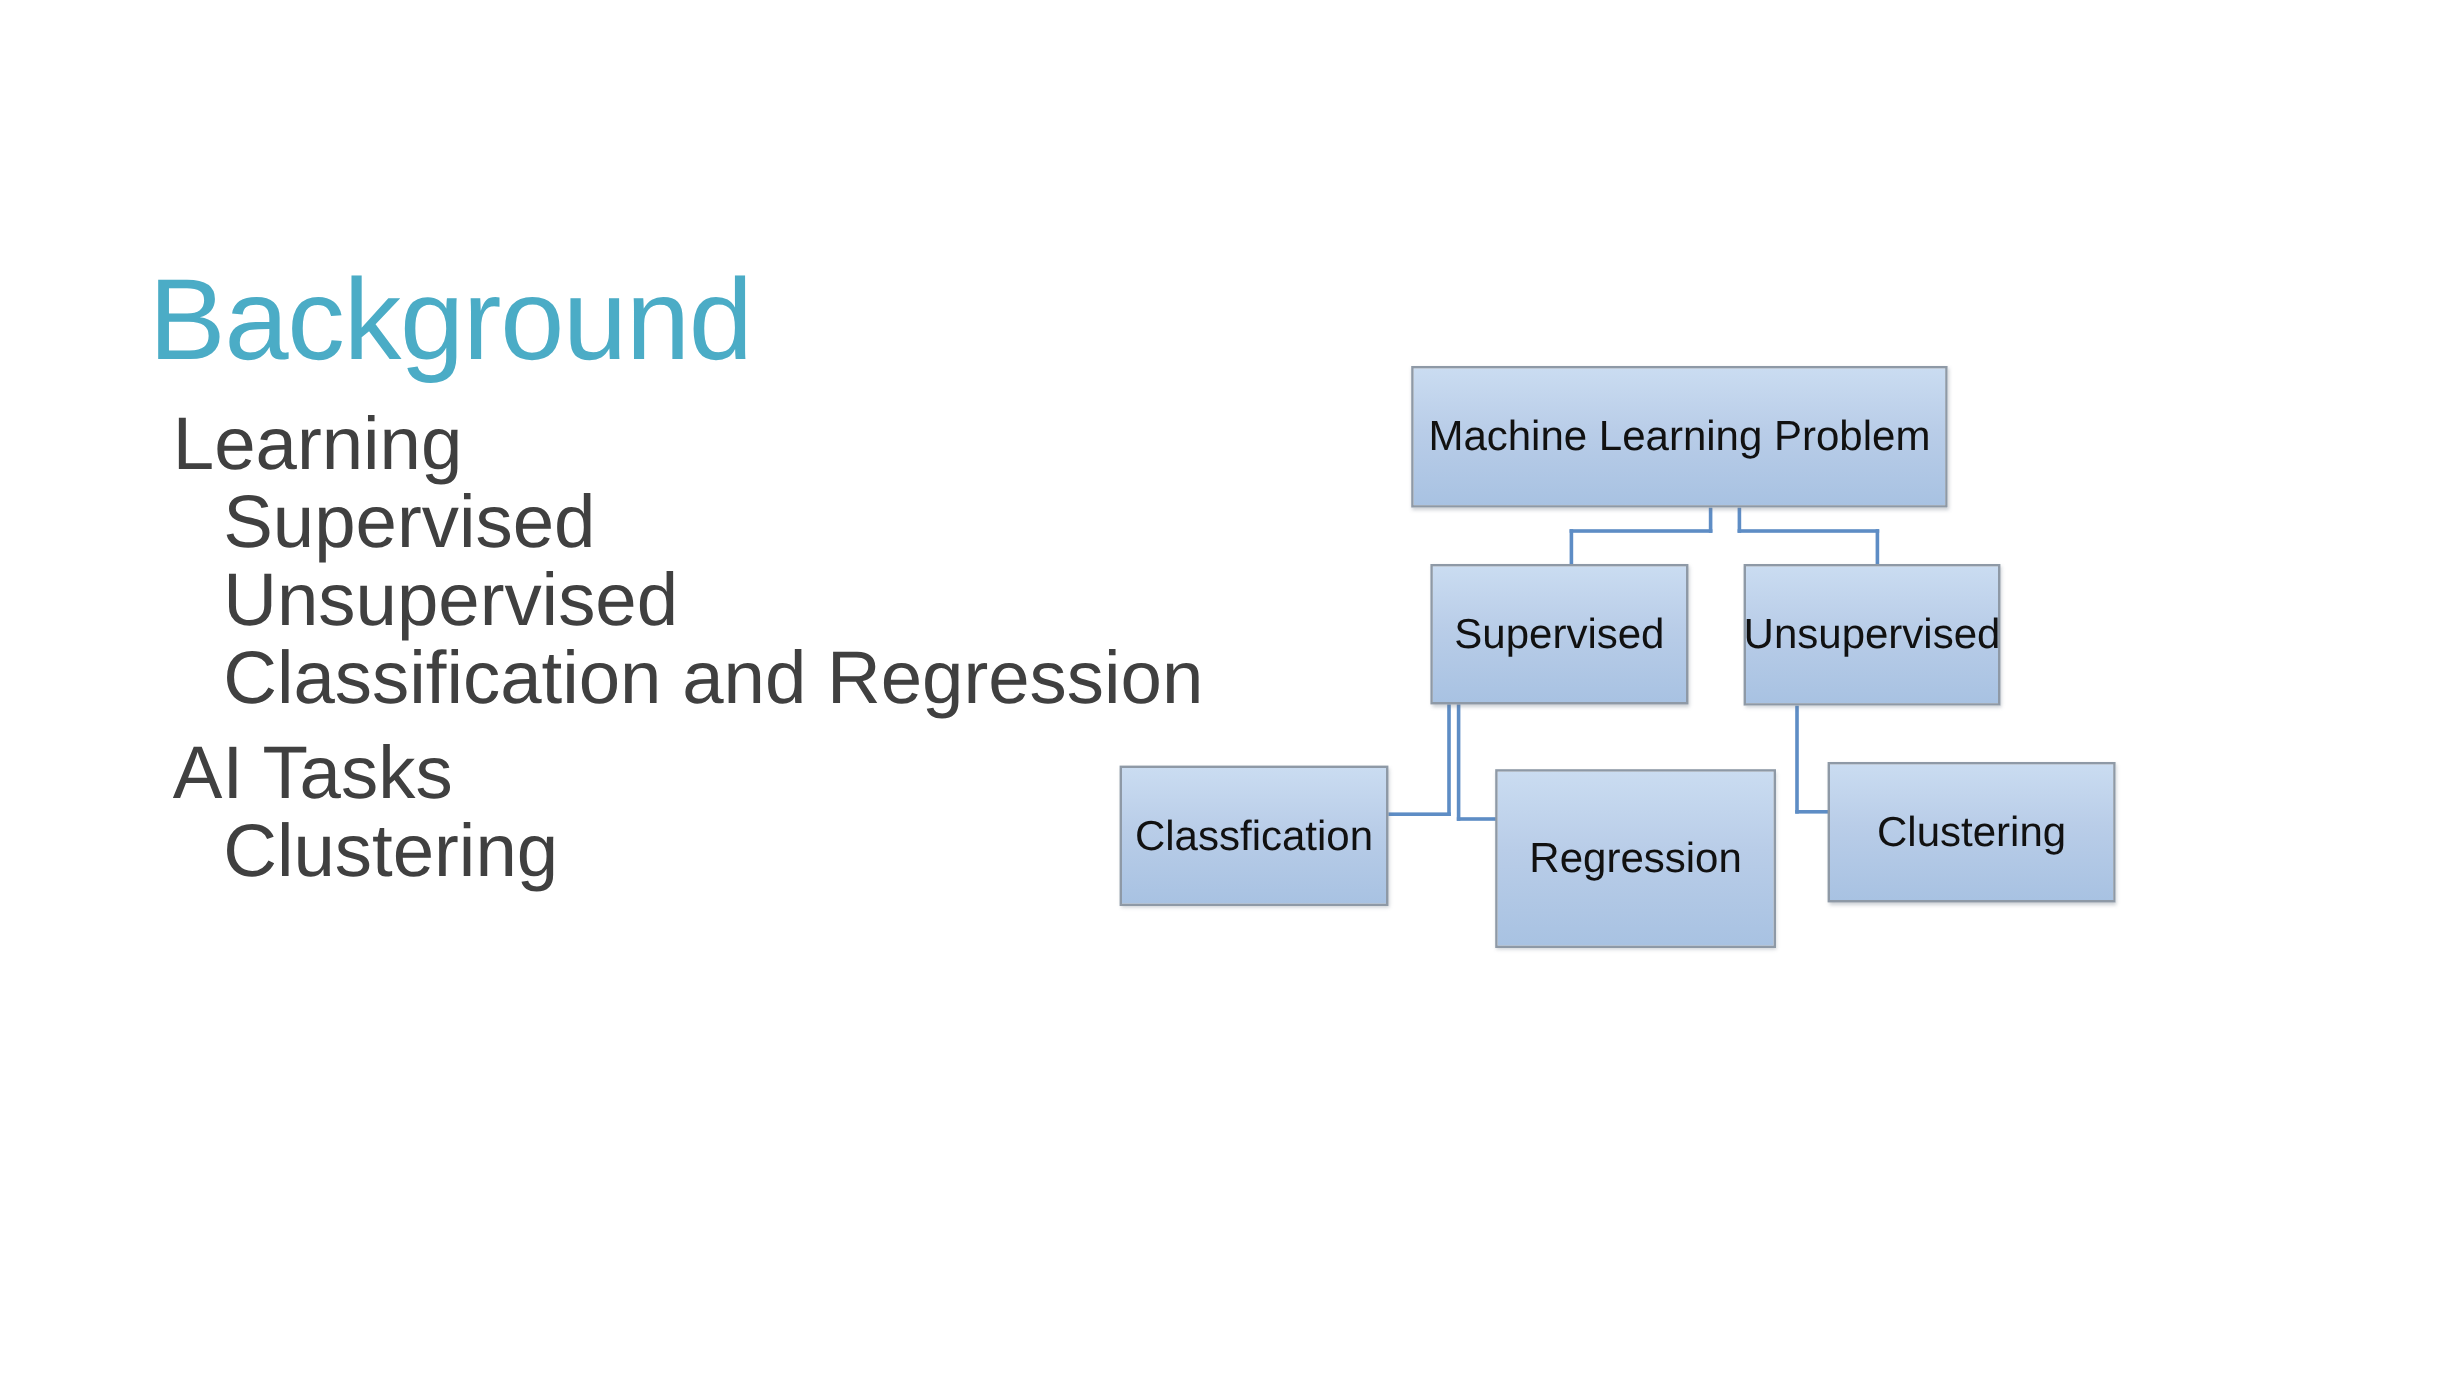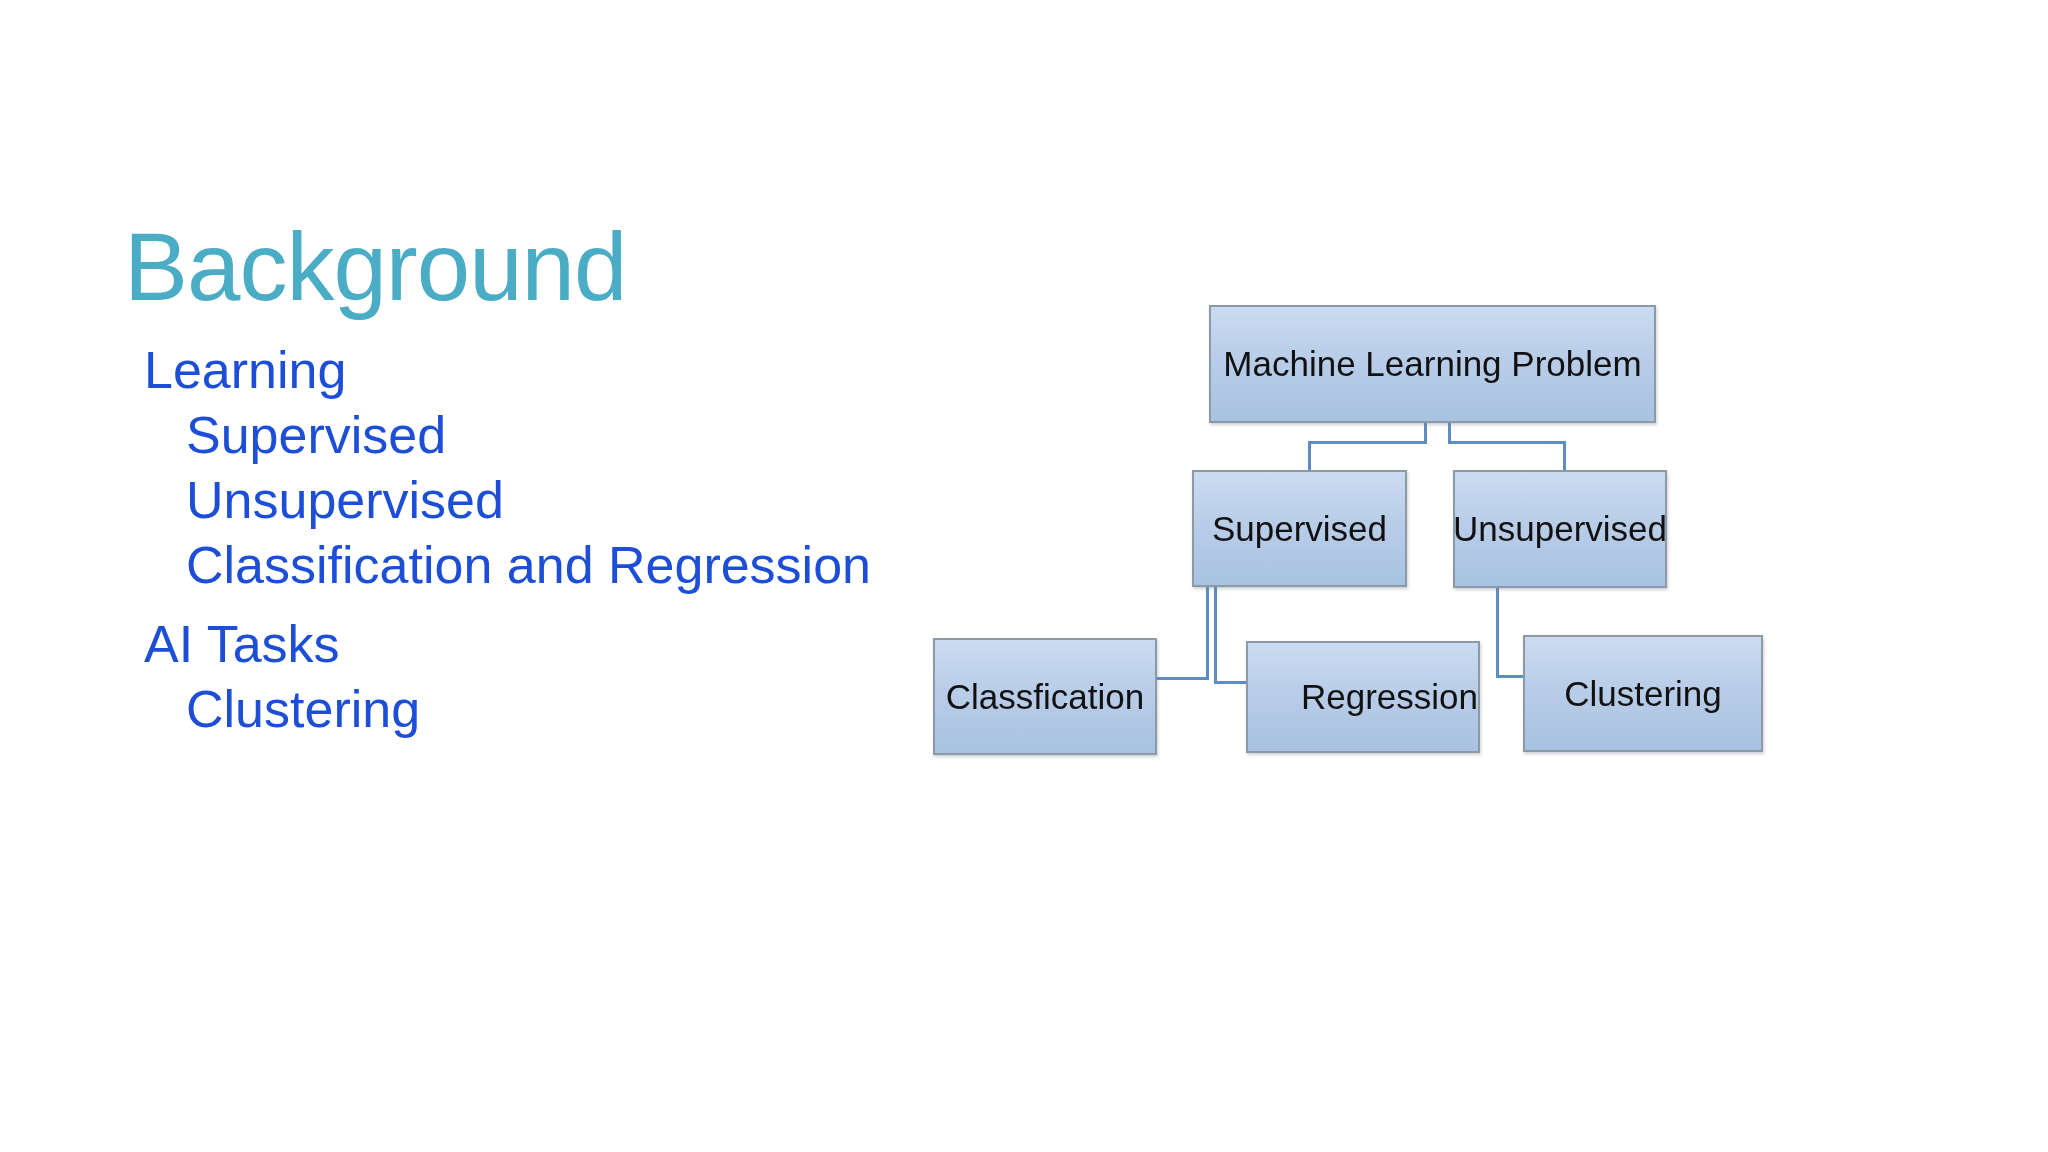"Learning" .outline { color: #1d4ed8 -> #404040; font-size: 52px -> 62px }
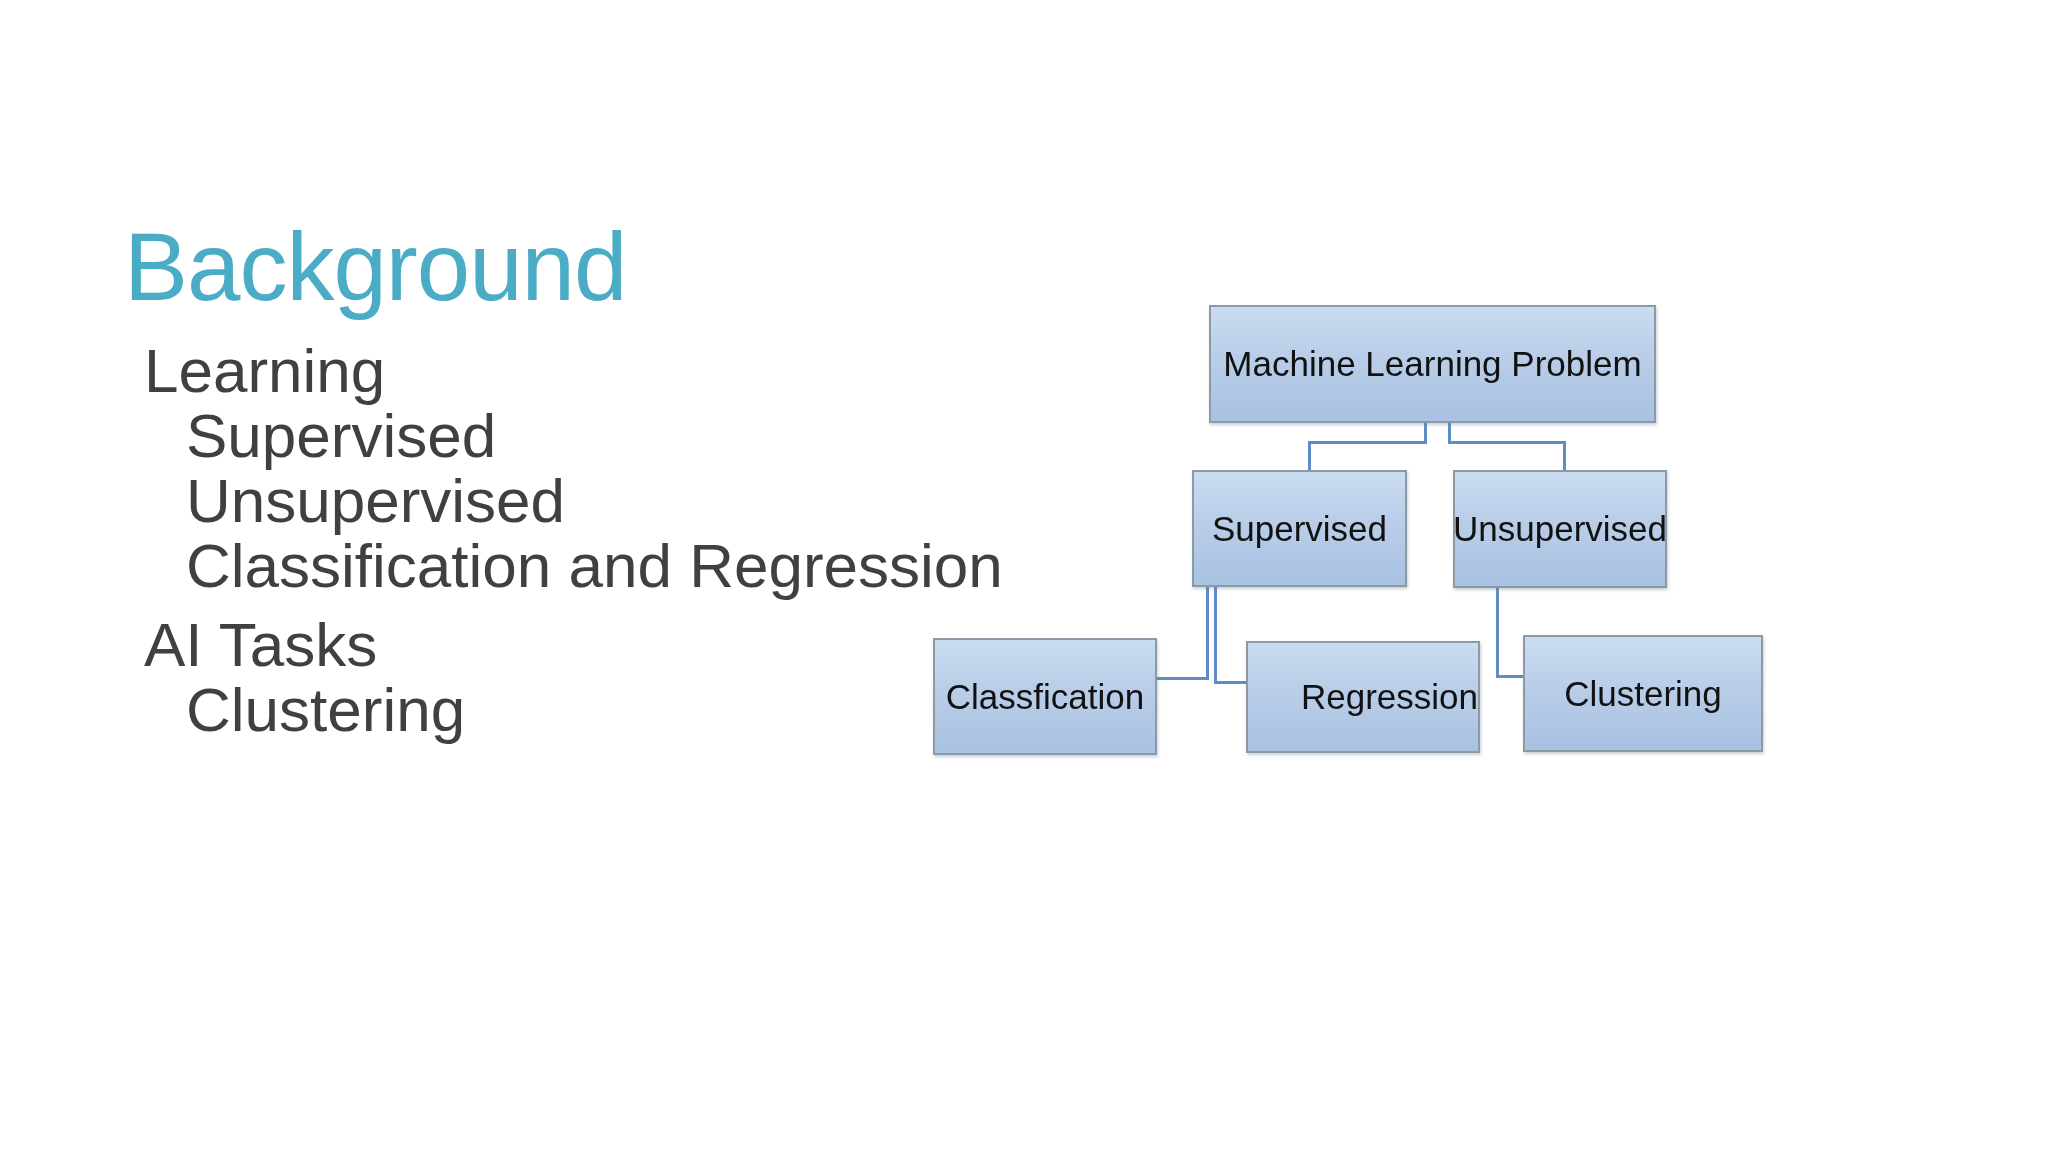"Machine Learning Problem" .node-root { left: 1209px -> 1176px }
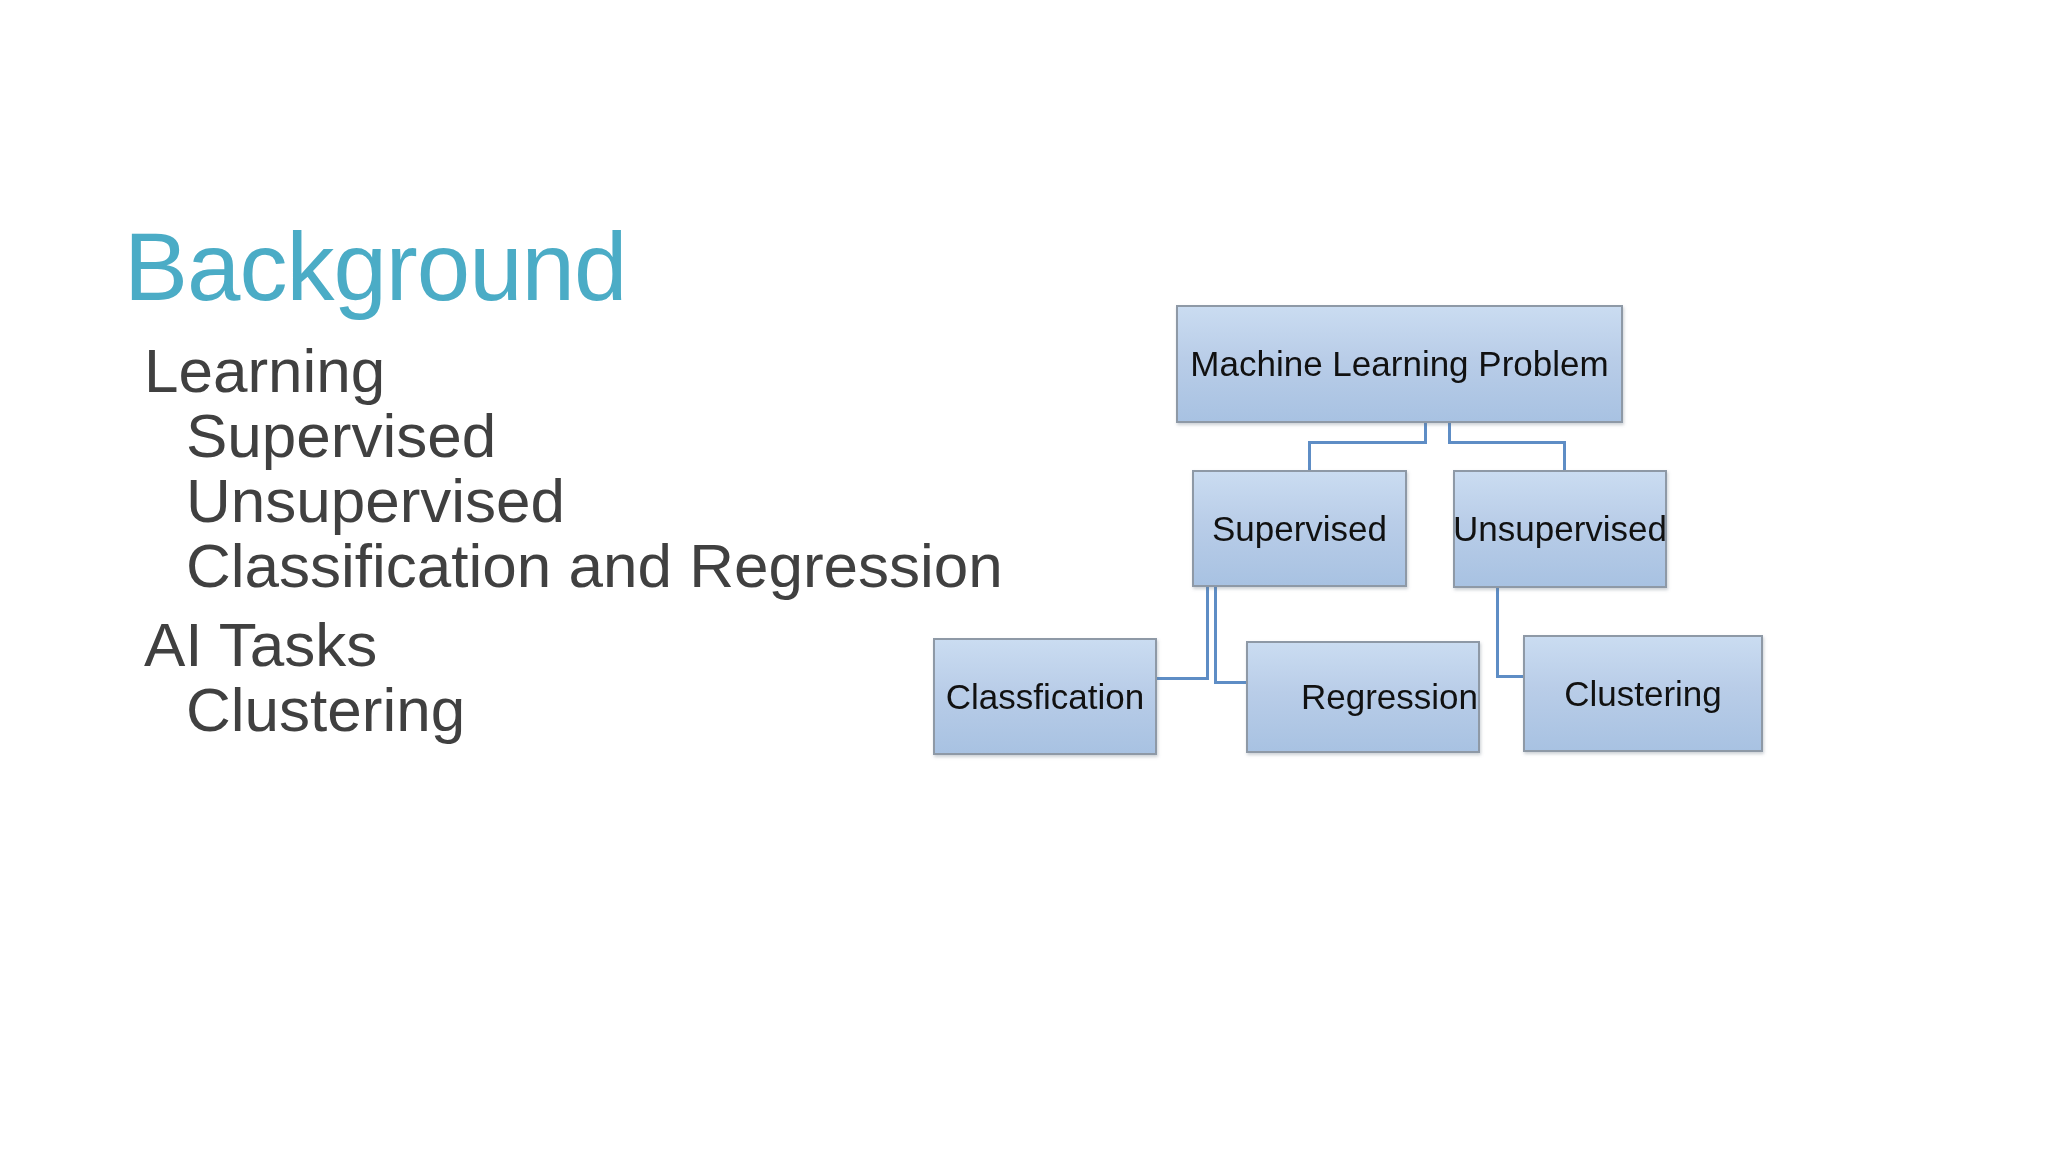"Regression" .node-regression { height: 112px -> 149px; justify-content: flex-end -> none }
